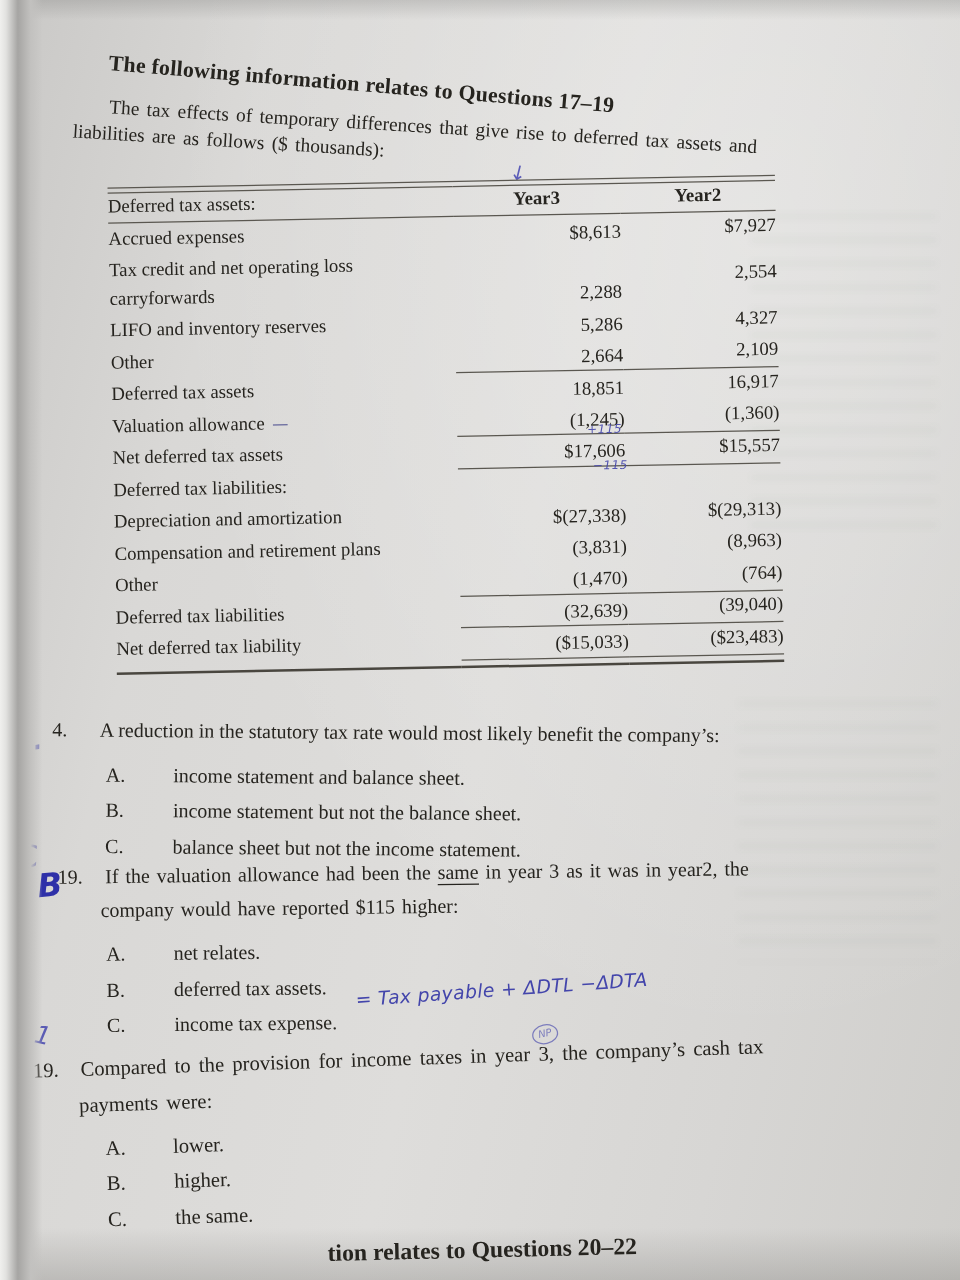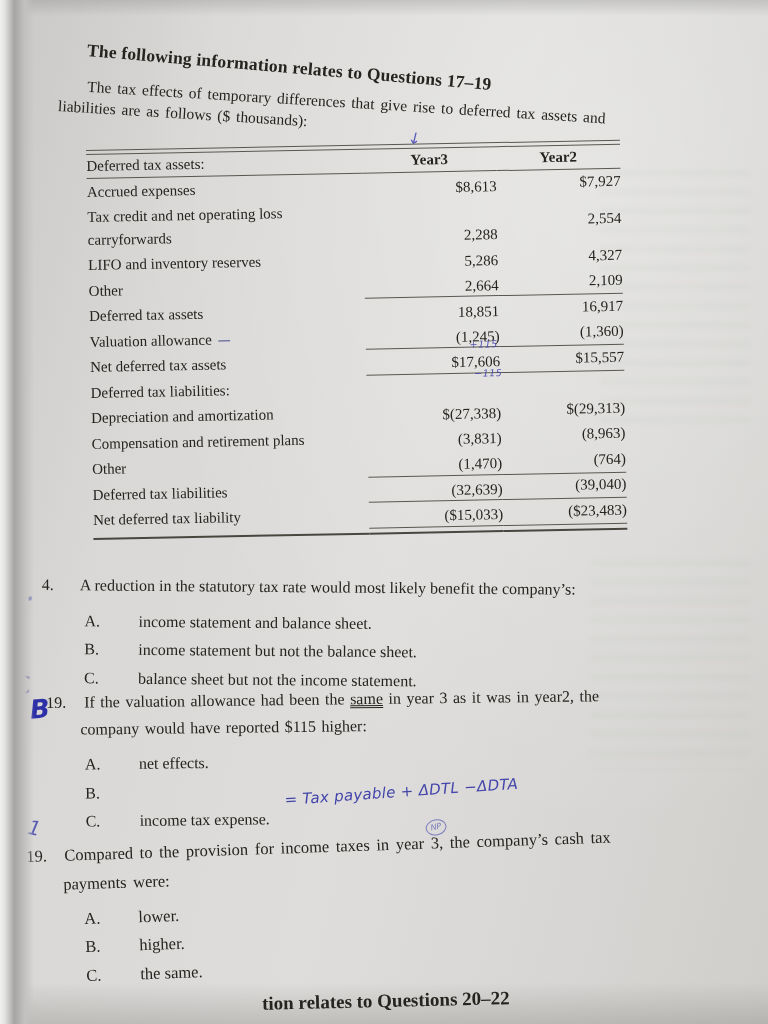"same" .uline { text-decoration: underline -> none }
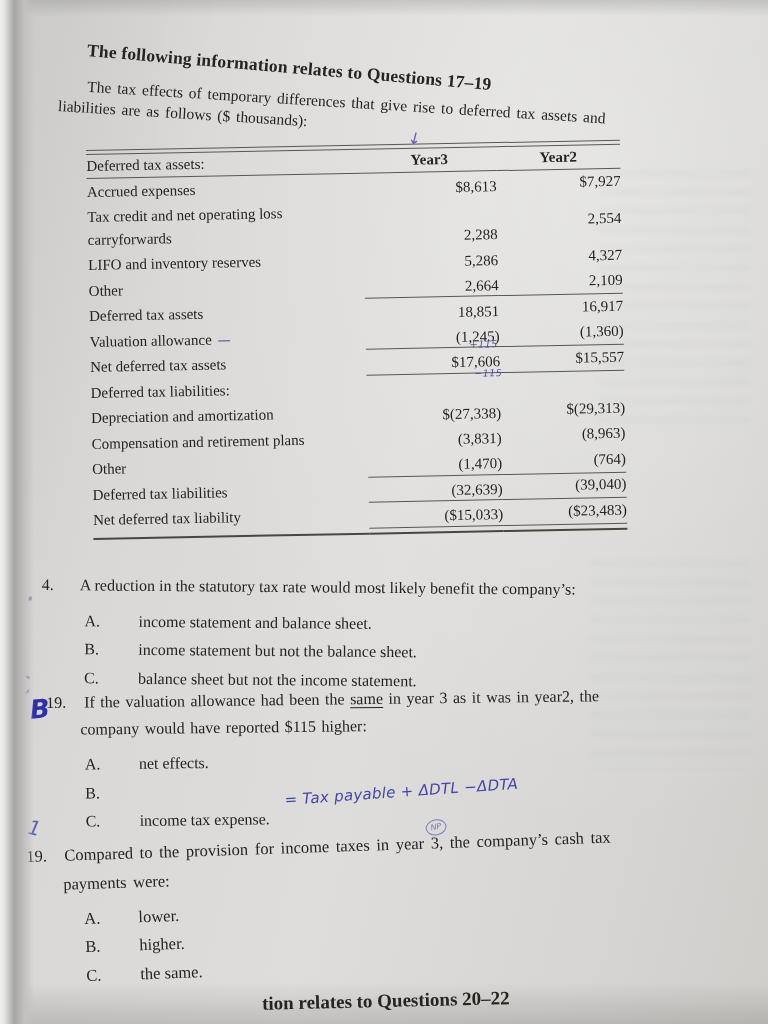"net effects." span { text: effects -> relates }
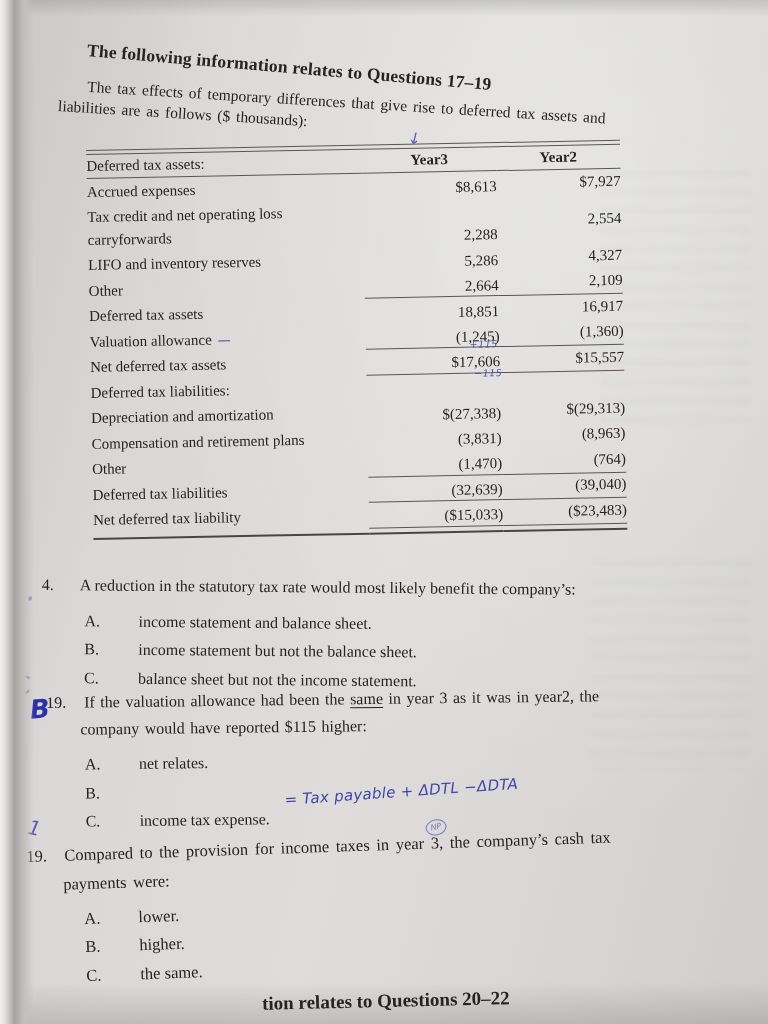"deferred tax assets." span { html: none -> <span>deferred tax assets.</span> }
